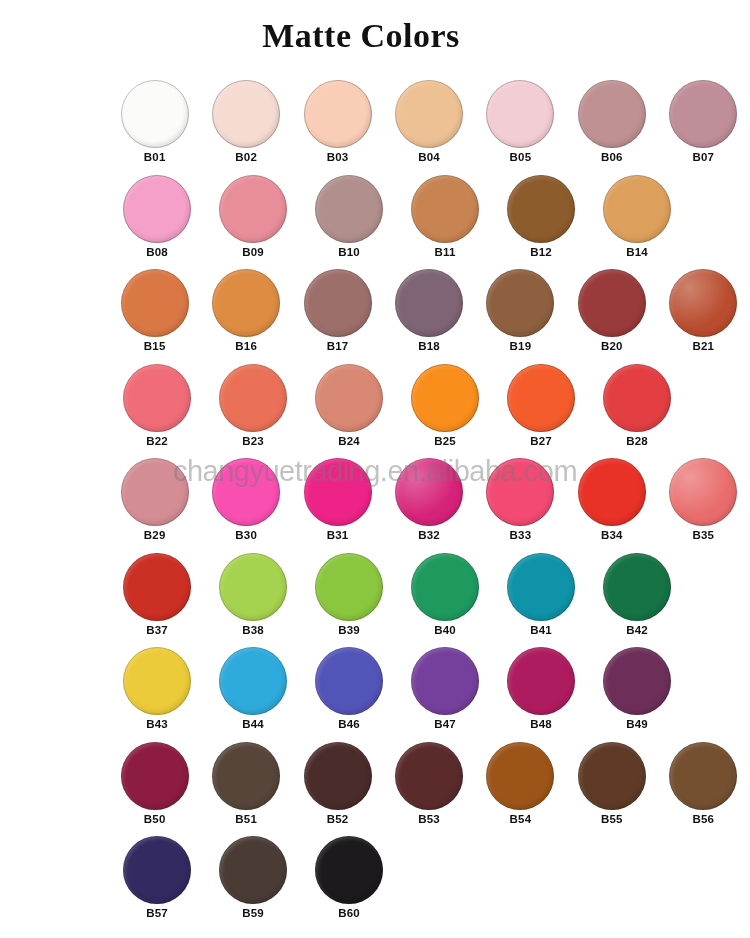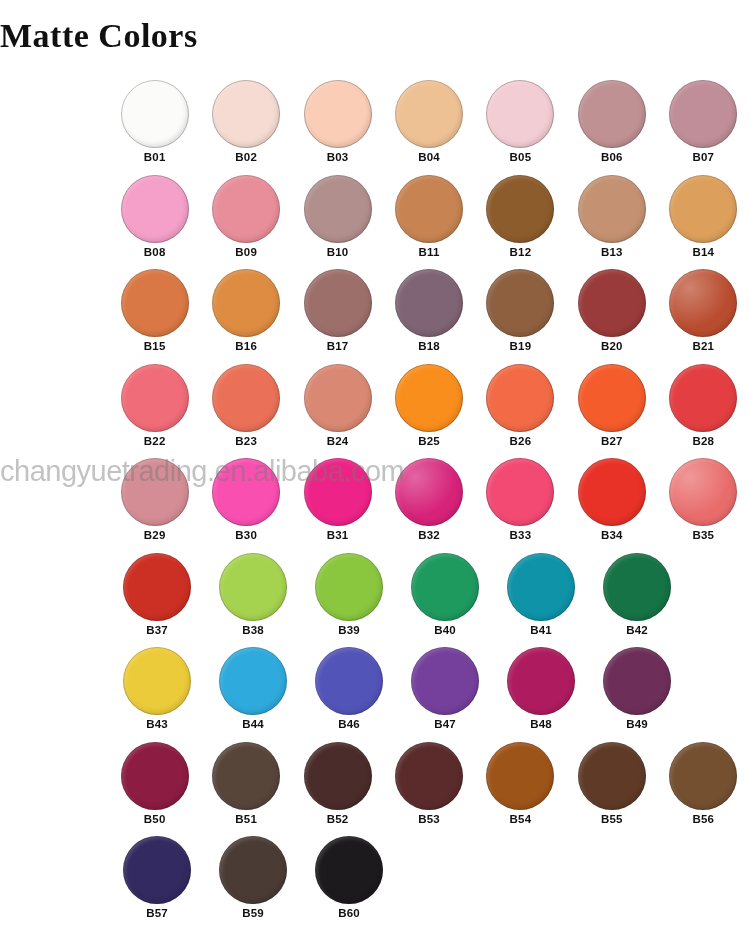"Matte Colors" #page-title { text-align: left -> center }
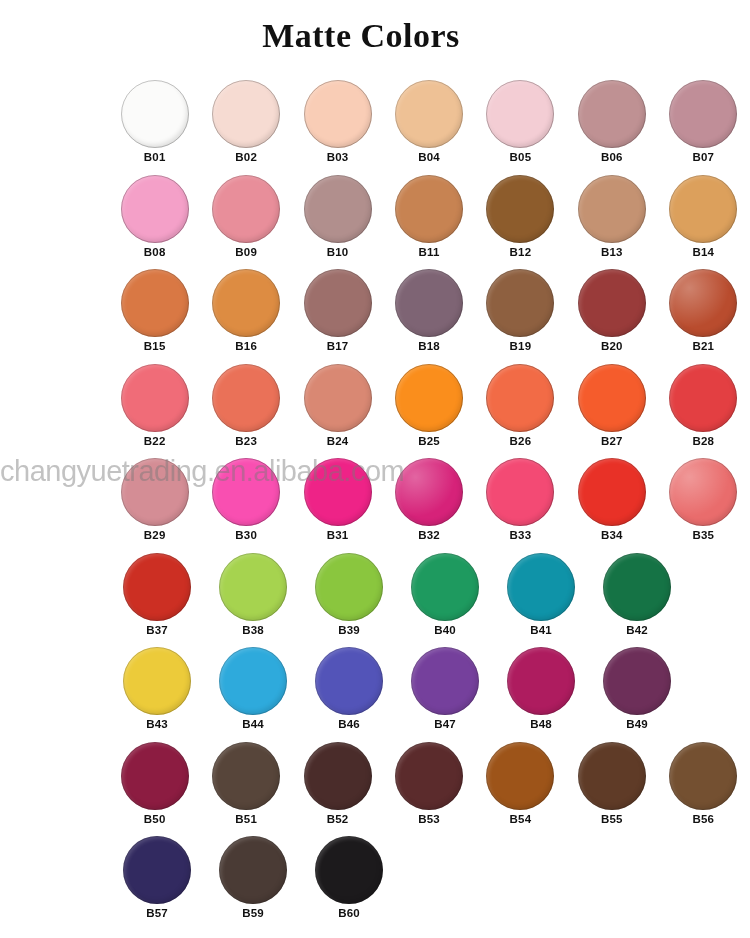"B13" div.swatch-cell { html: <div> <div></div> <div>B13</div> </div> -> none }
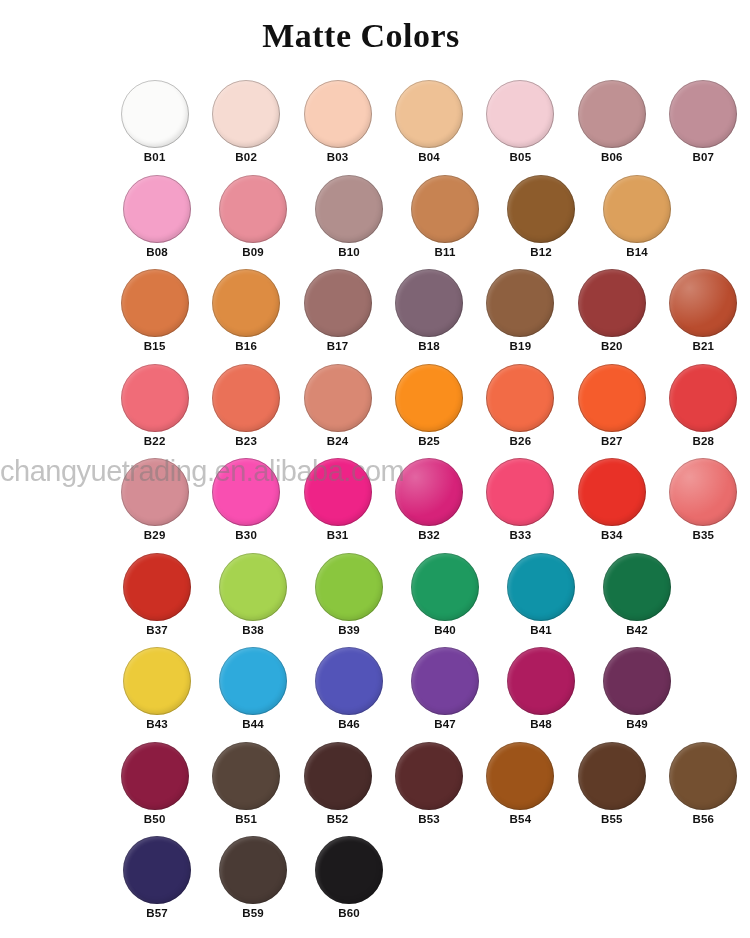"B26" div.swatch-cell { html: <div> <div></div> <div>B26</div> </div> -> none }
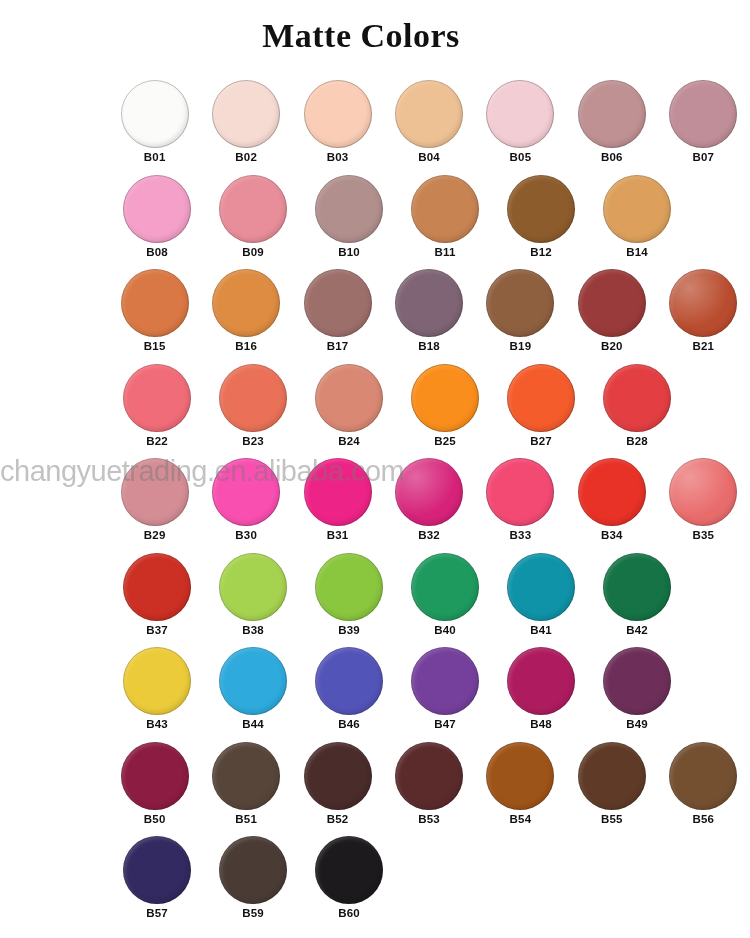"changyuetrading.en.alibaba.com" #watermark { text-align: none -> center }
